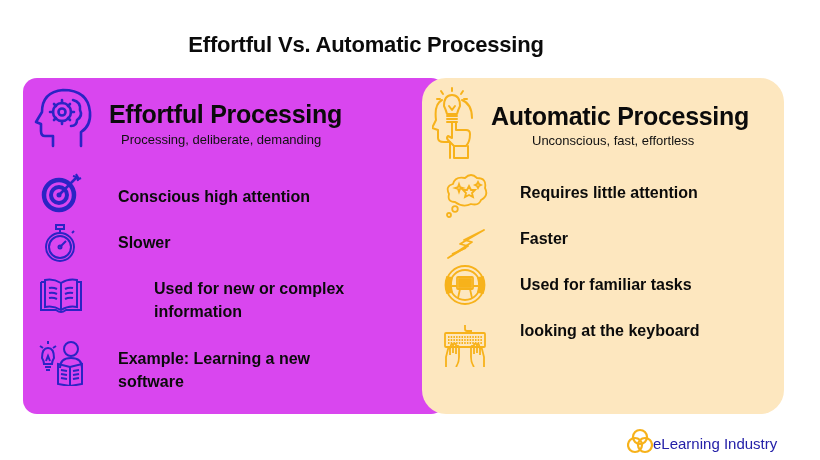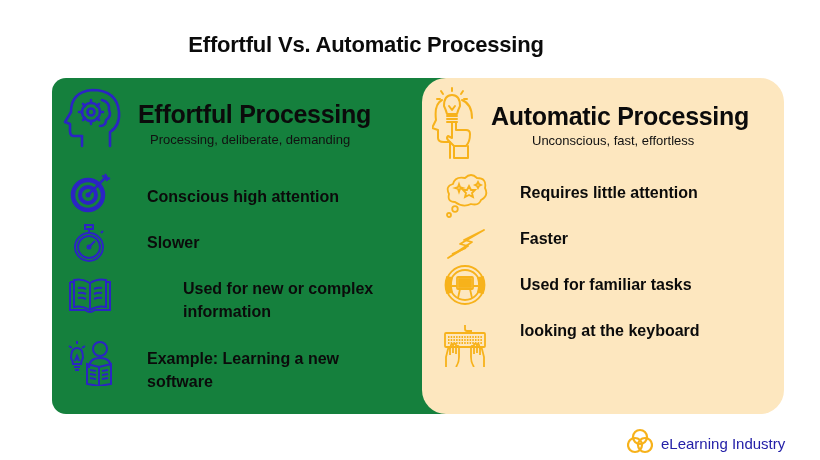"Effortful Processing" .card.left { background: #15803d -> #d946ef; left: 52px -> 23px }
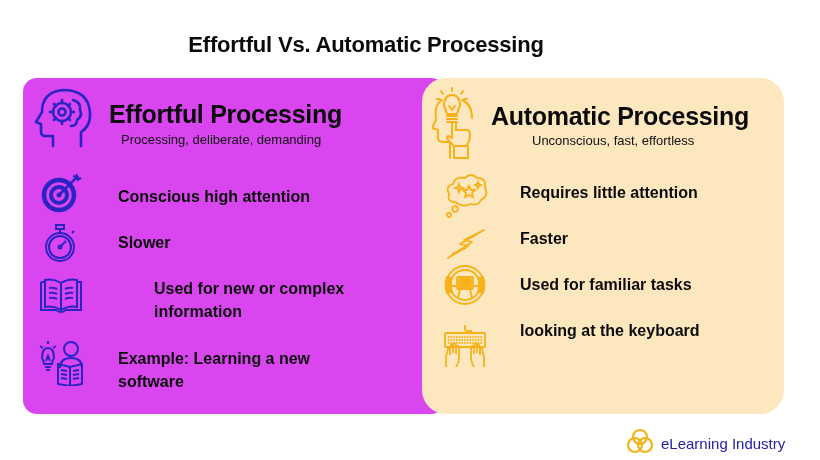"eLearning Industry" .brand-text { margin-left: 8px -> 0 }
